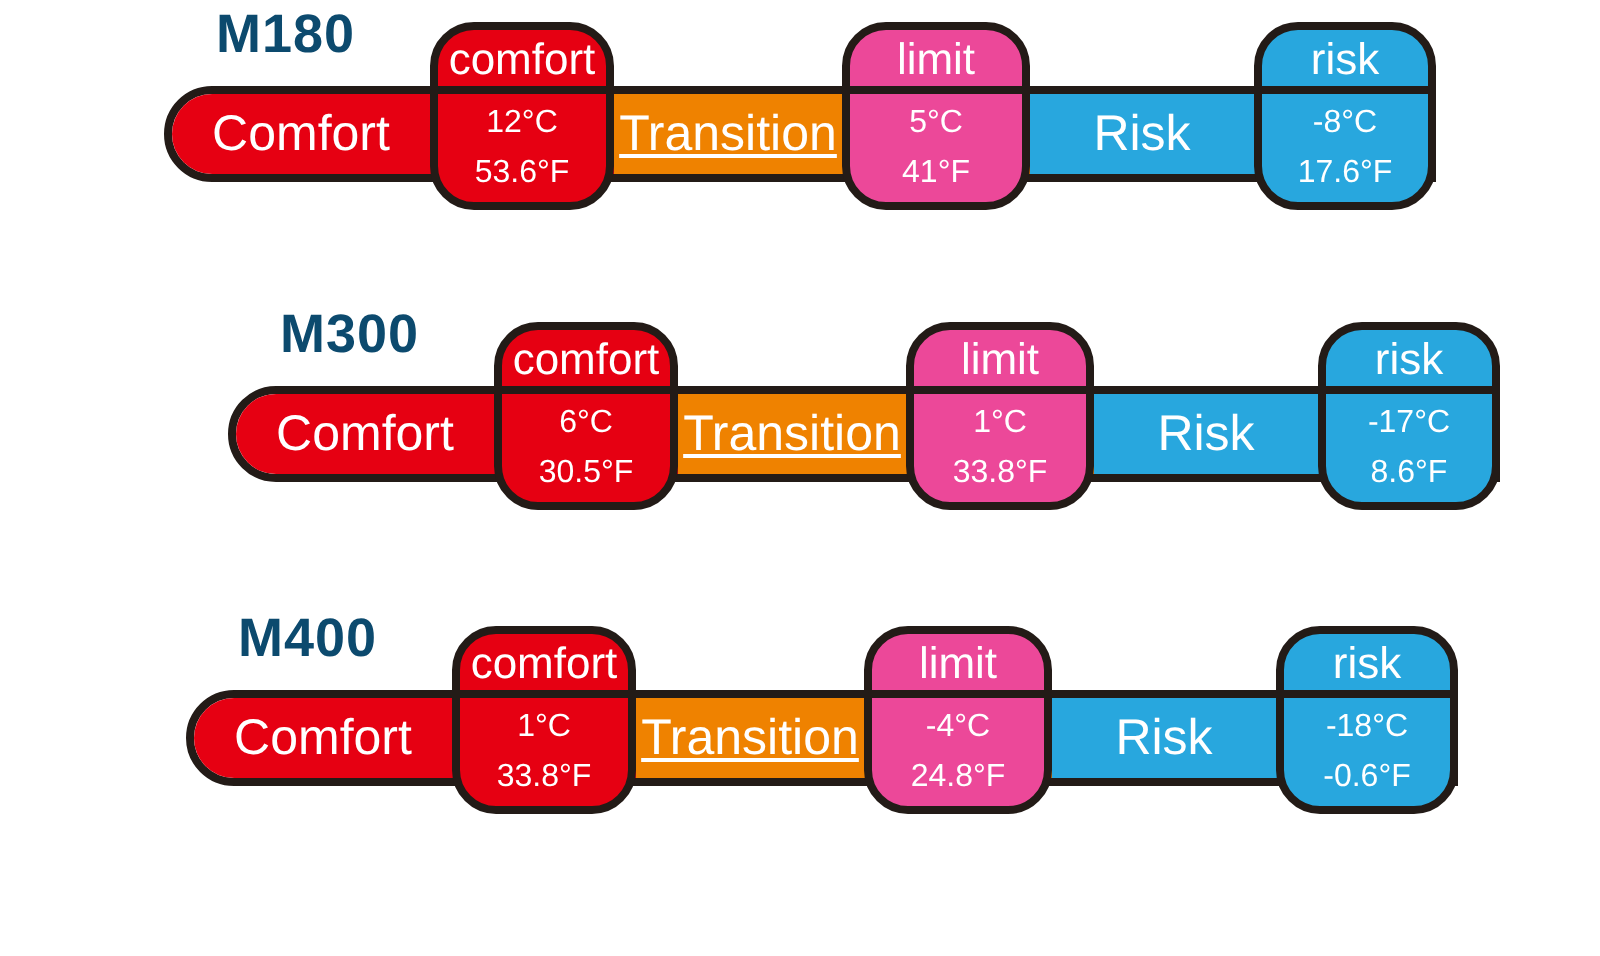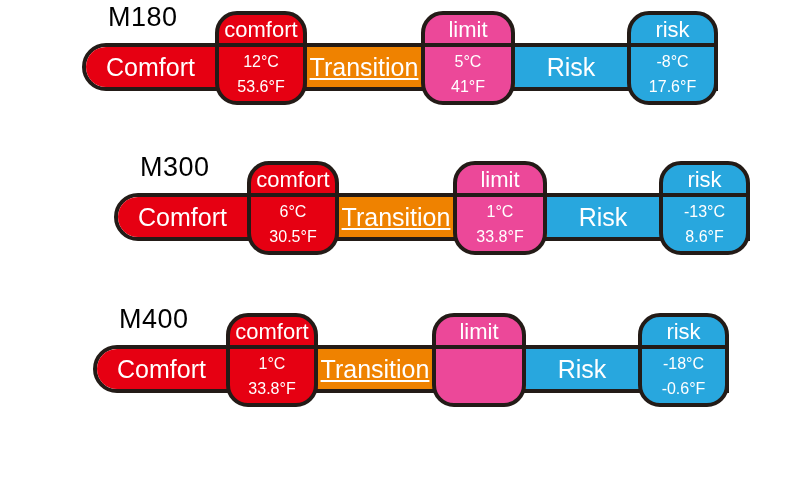"M180" .model { color: #000000 -> #0c4a6e; font-weight: 400 -> 700 }
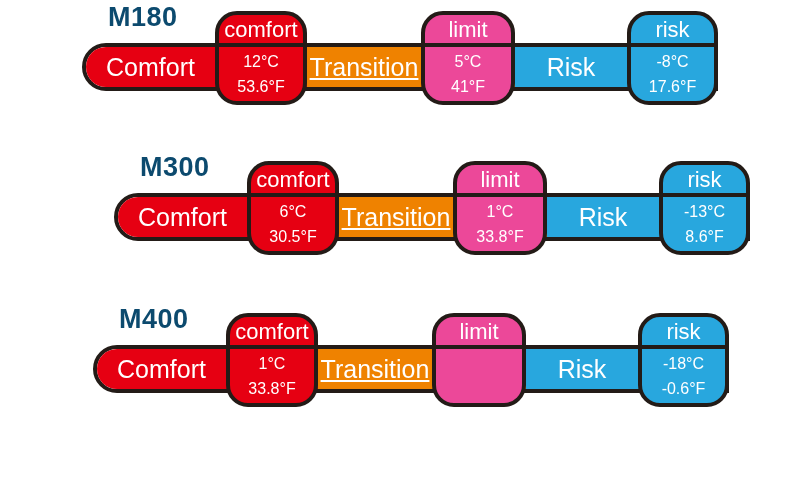"-13°C" div { text: -13 -> -17 }
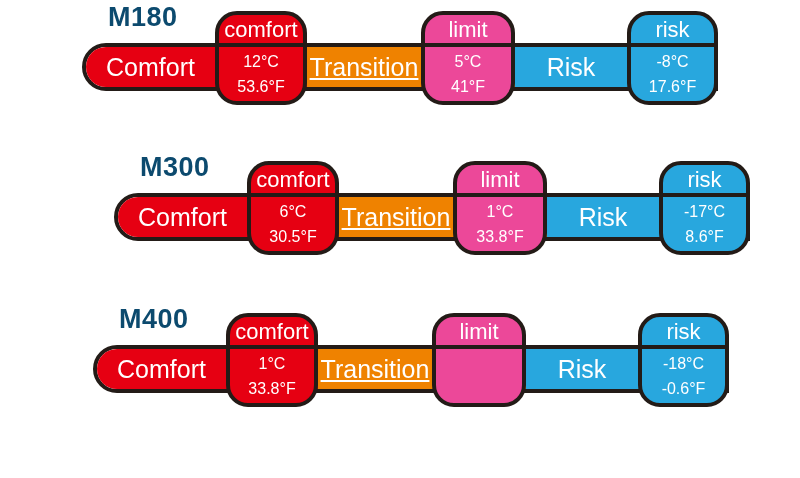"-4°C" div.tag-temps { html: none -> <div> <div>-4°C</div> <div>24.8°F</div> </div> }
